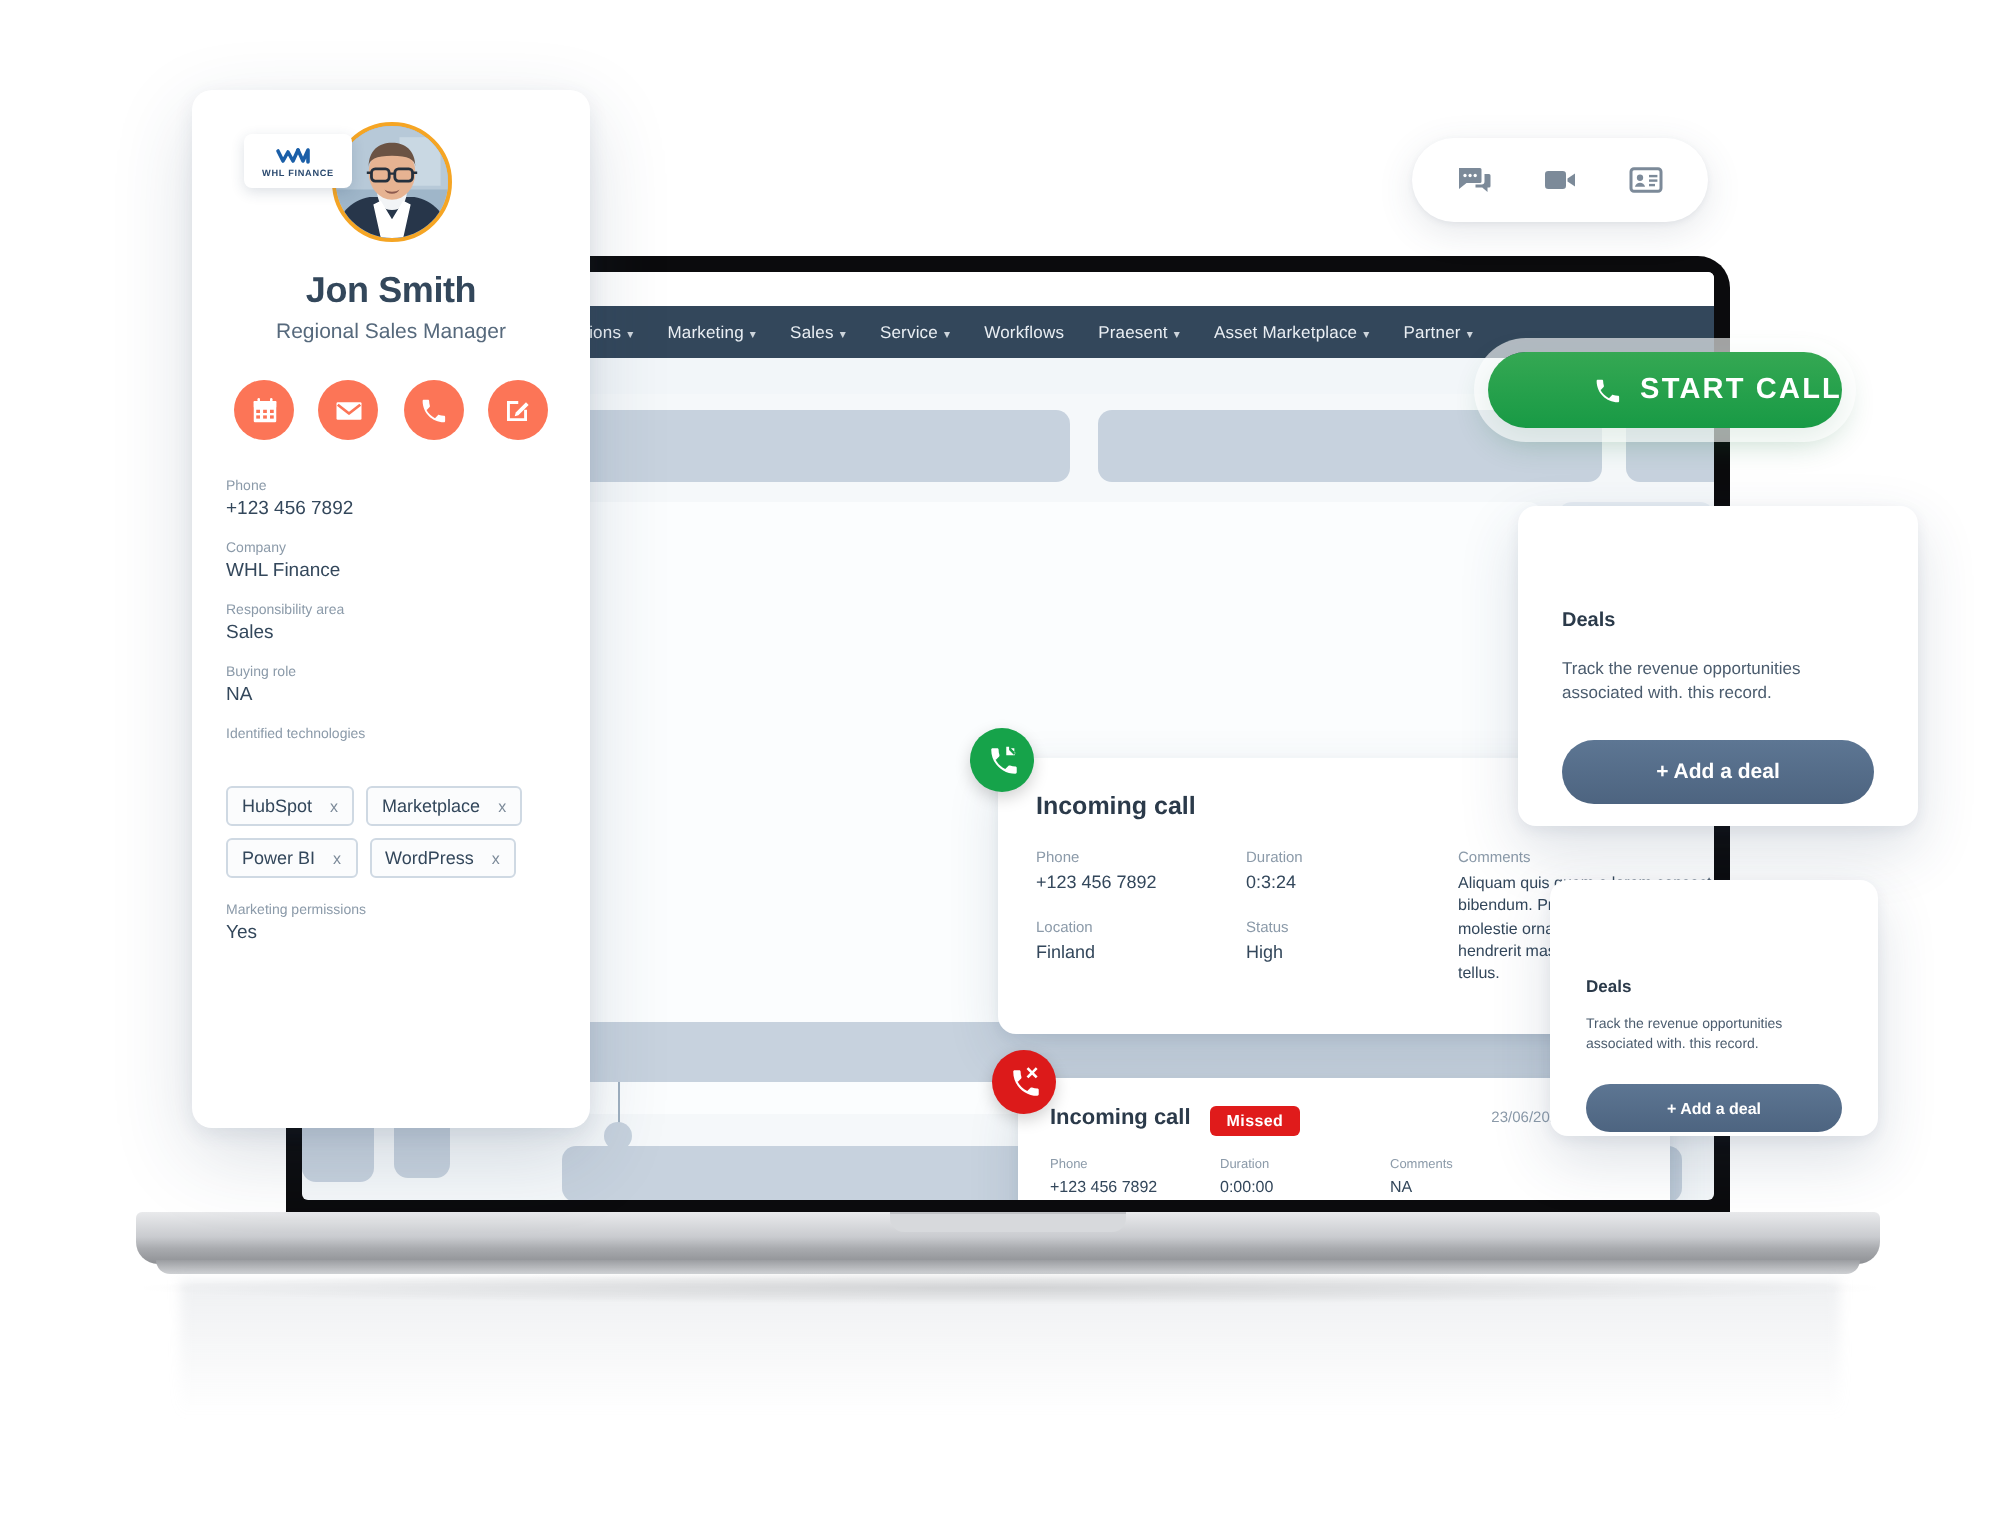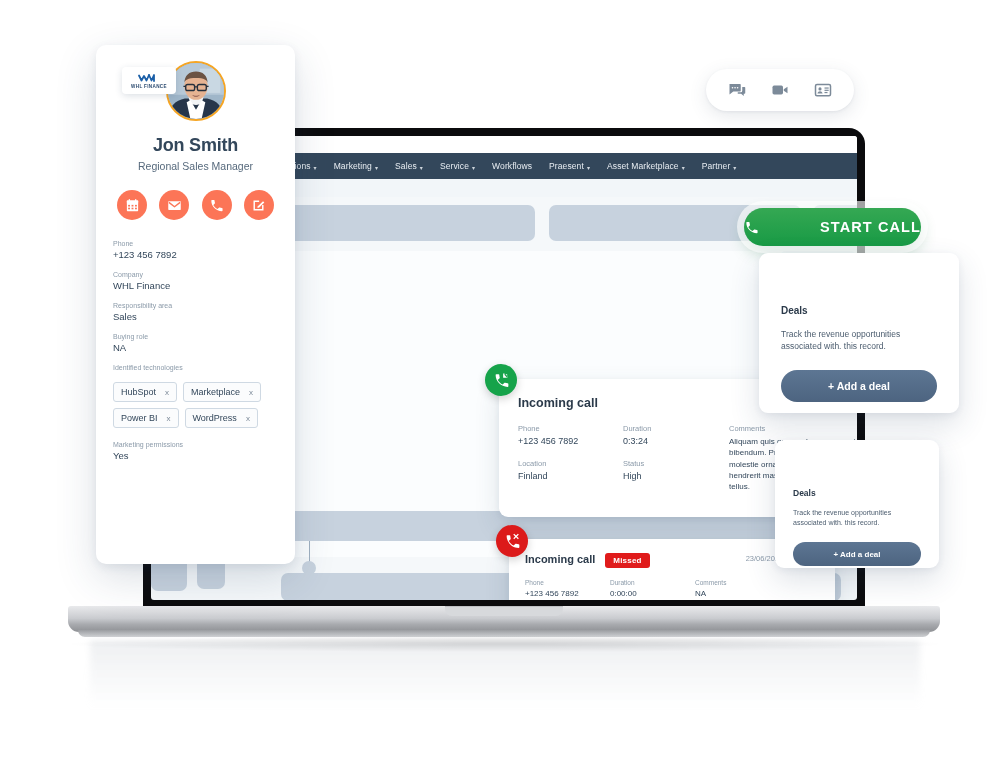"START CALL" .start-call { justify-content: space-between -> flex-end; top: 208px -> 176px }
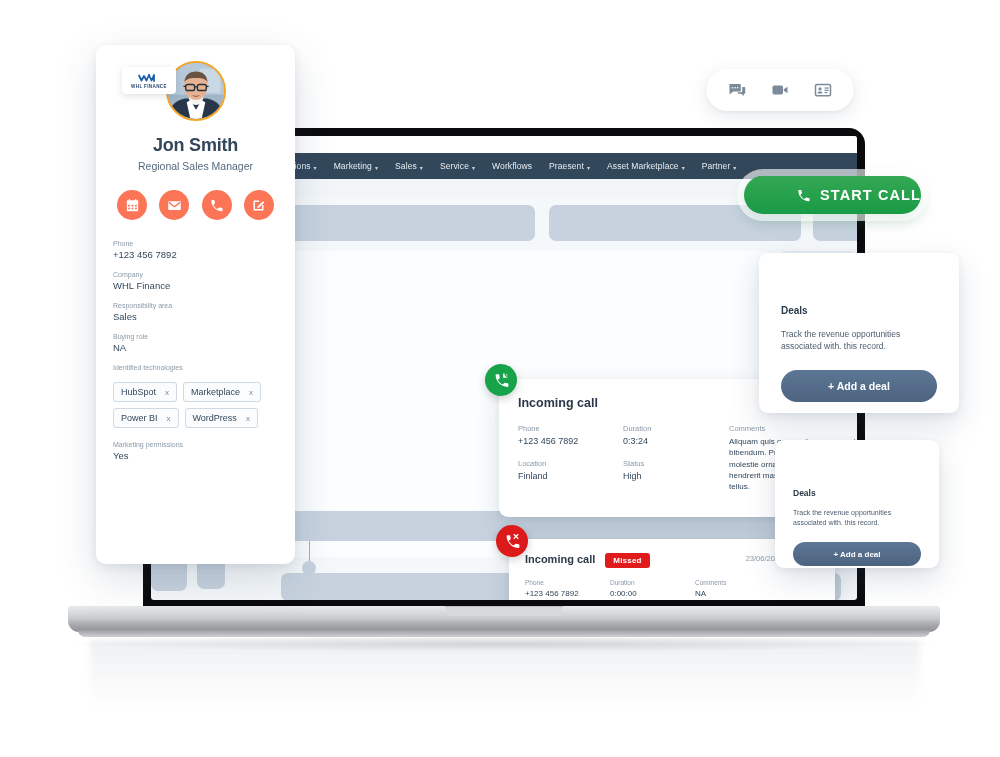"HubSpot" .tech-tags { margin-top: 11px -> 22px }
